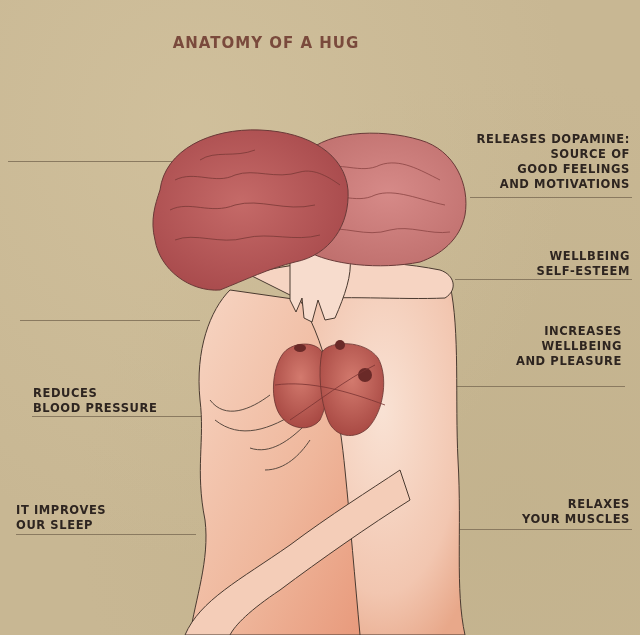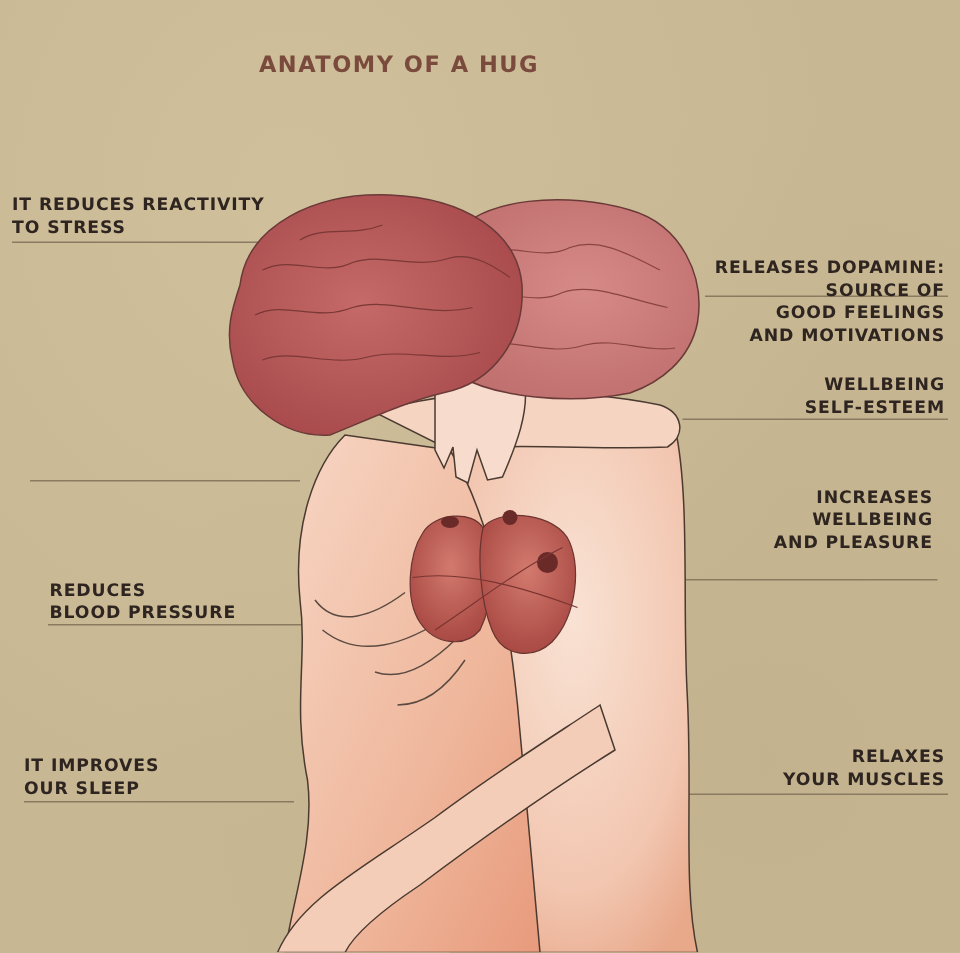"IT REDUCES REACTIVITY" div.label { html: <div>IT REDUCES REACTIVITY TO STRESS</div> -> none }
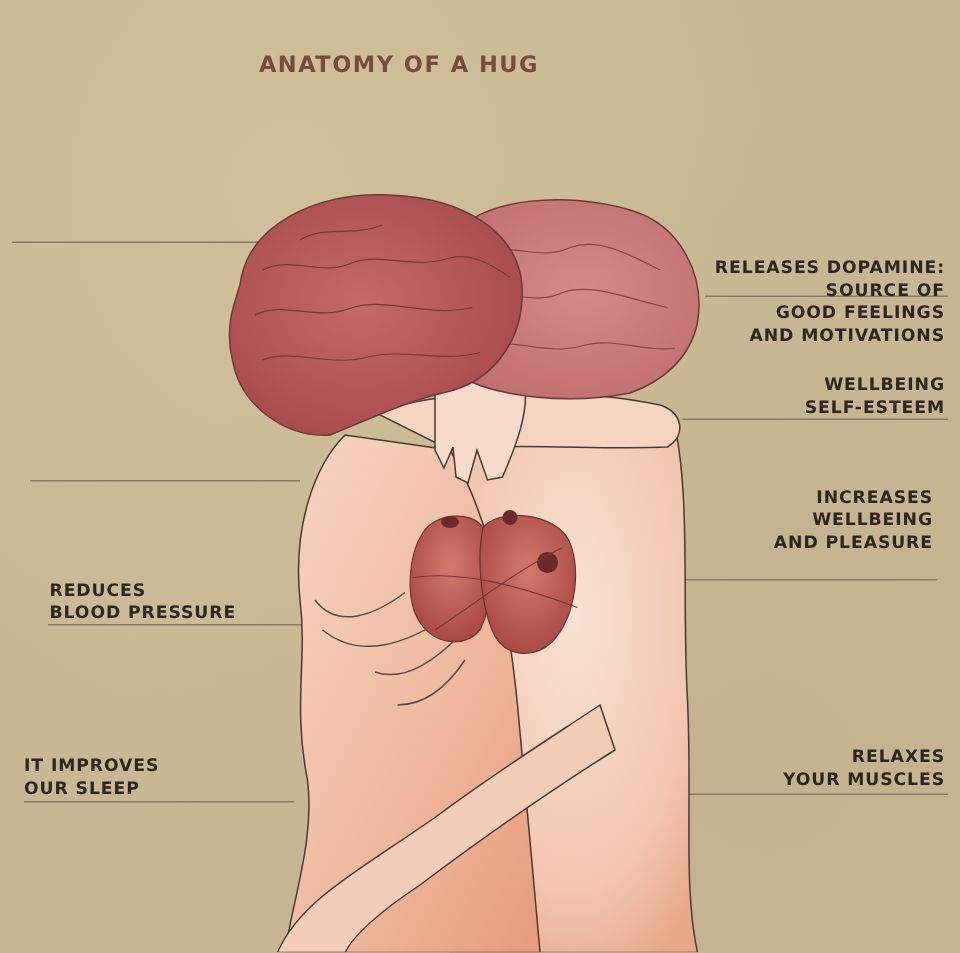"RELEASES DOPAMINE:" div.label { margin-top: 39px -> none }
